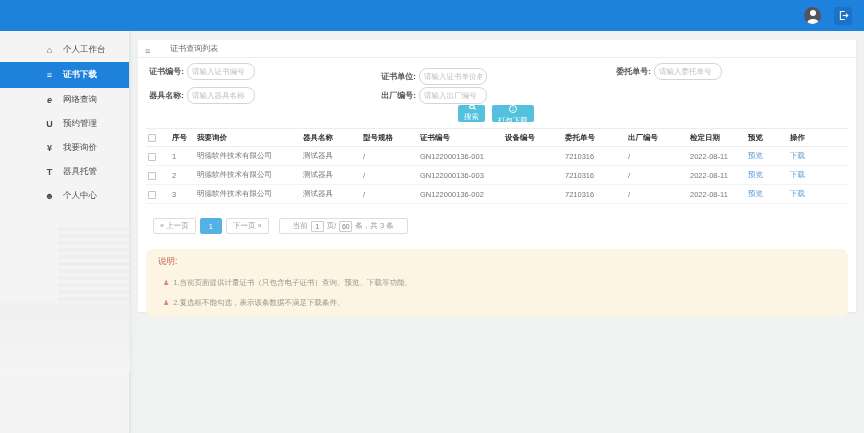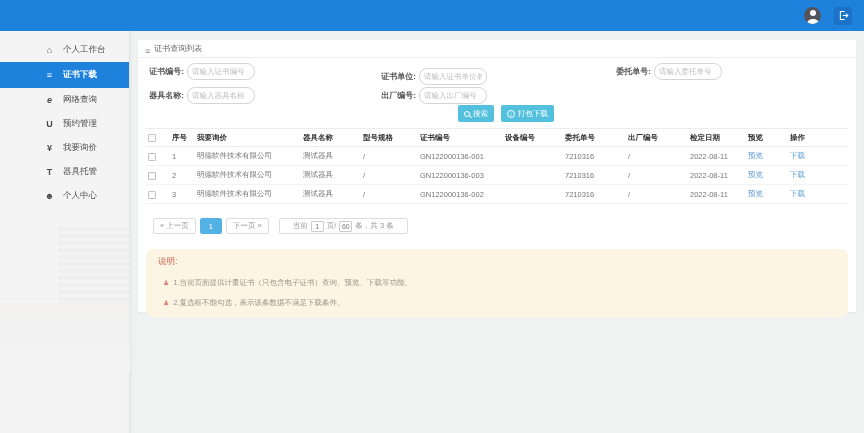"证书查询列表" .page-title { margin-left: 4px -> 20px }
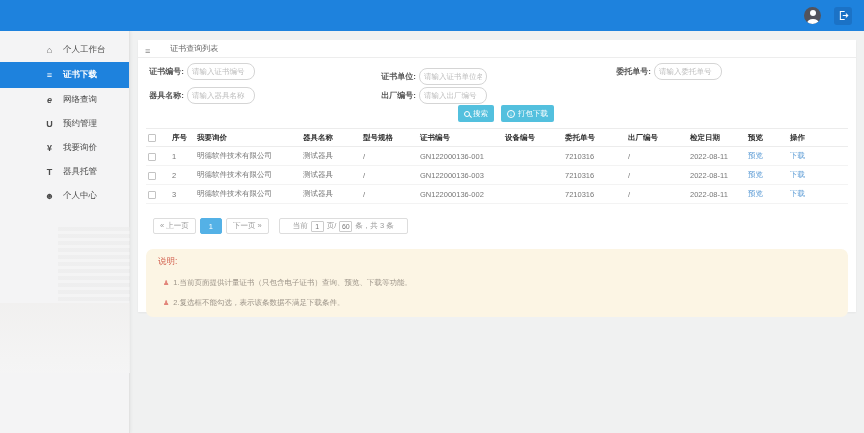"搜索" .btn { flex-direction: none -> column }
